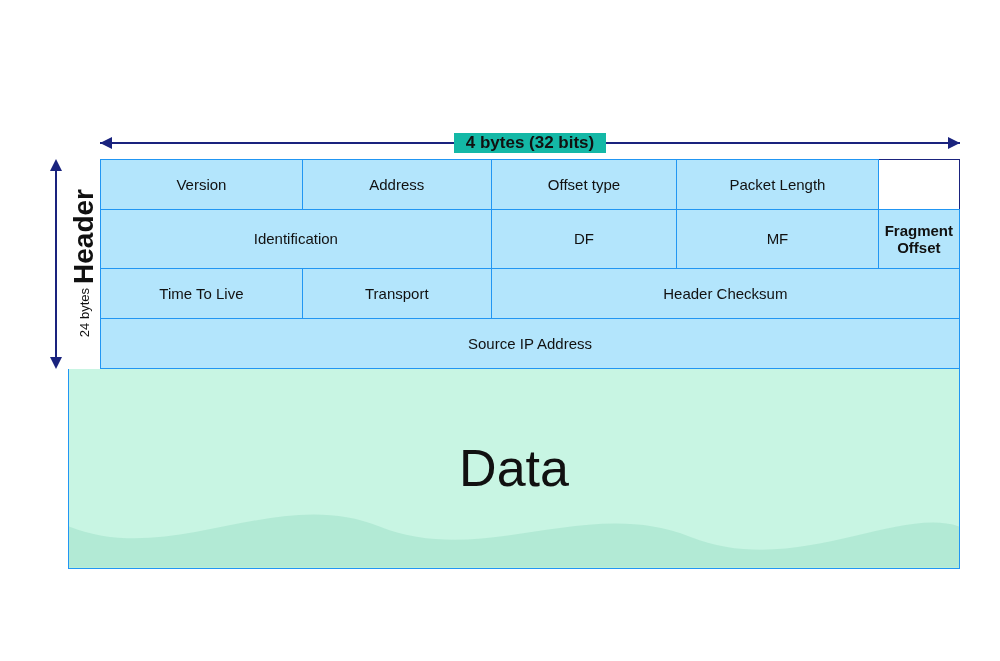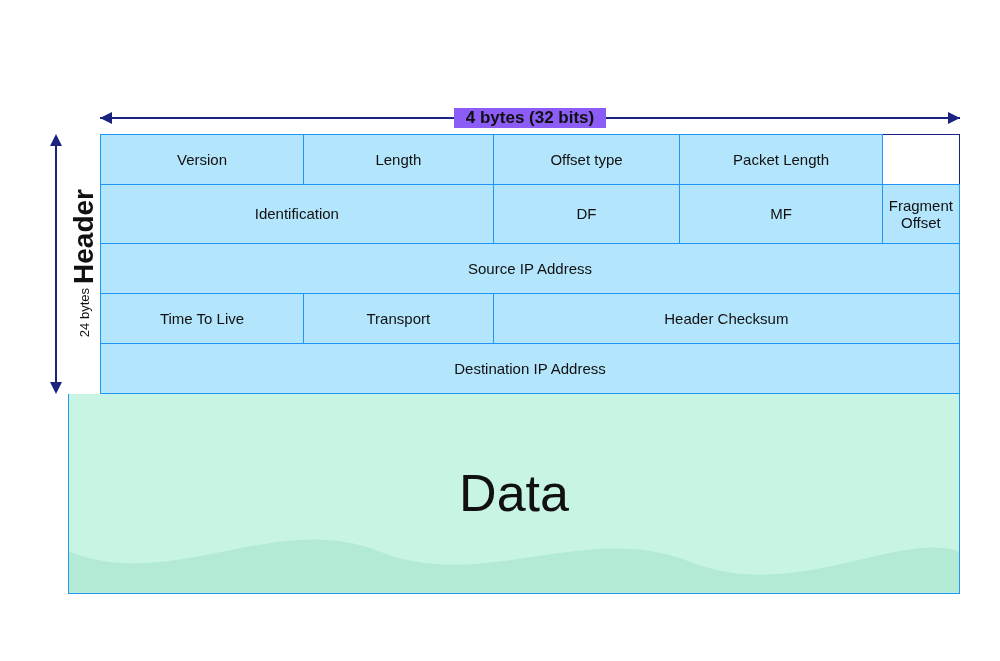"4 bytes (32 bits)" .top-arrow-label { background: #8b5cf6 -> #14b8a6 }
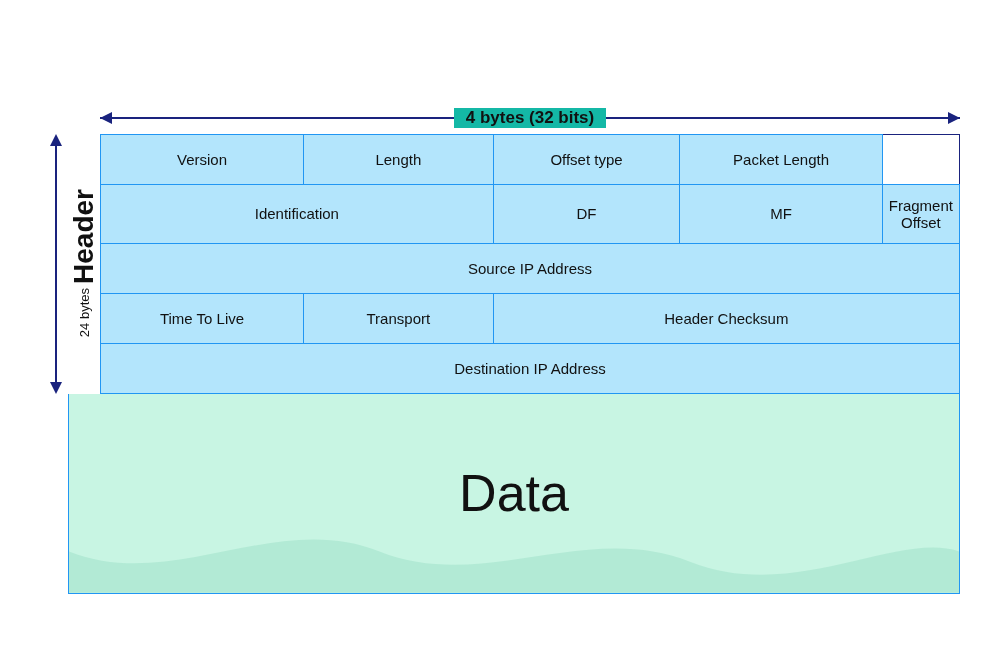"Length" td { text: Length -> Address }
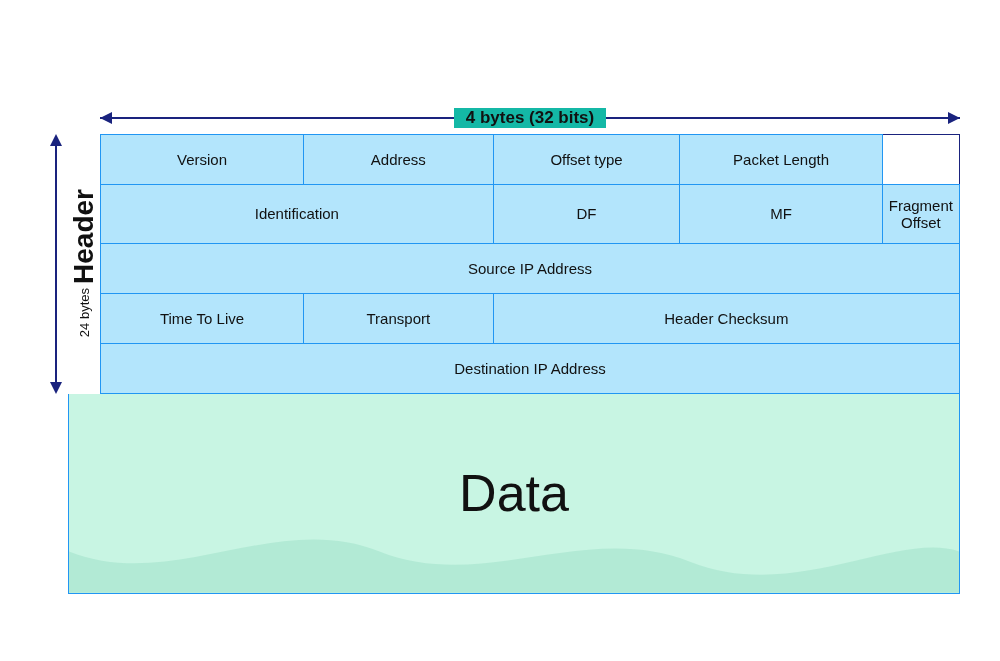"Fragment Offset" td { font-weight: none -> bold }
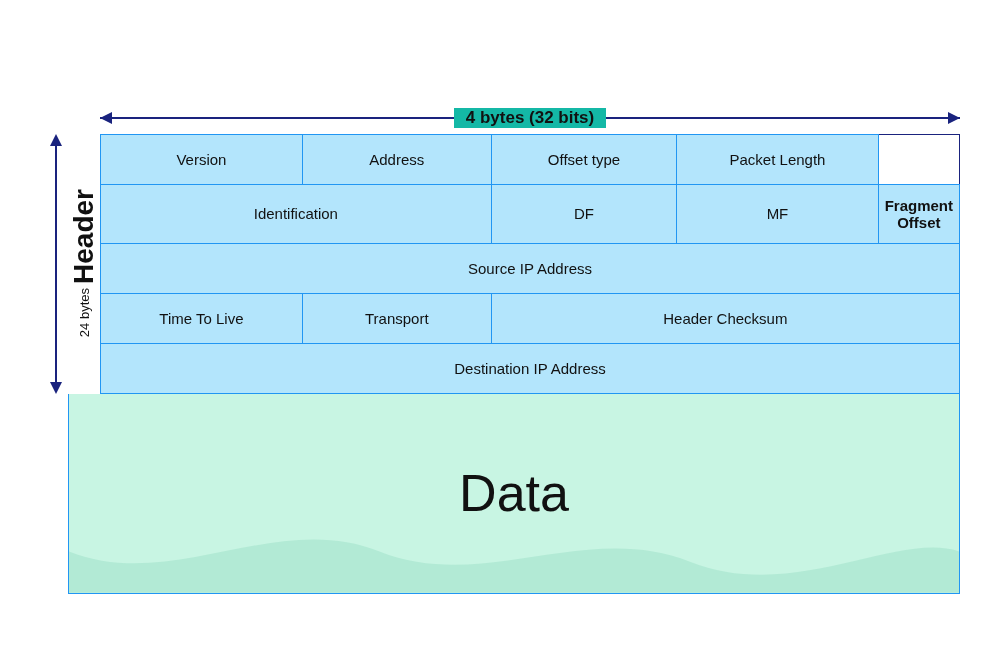"Source IP Address" tr { order: before "Time To Live" -> after "Time To Live" }
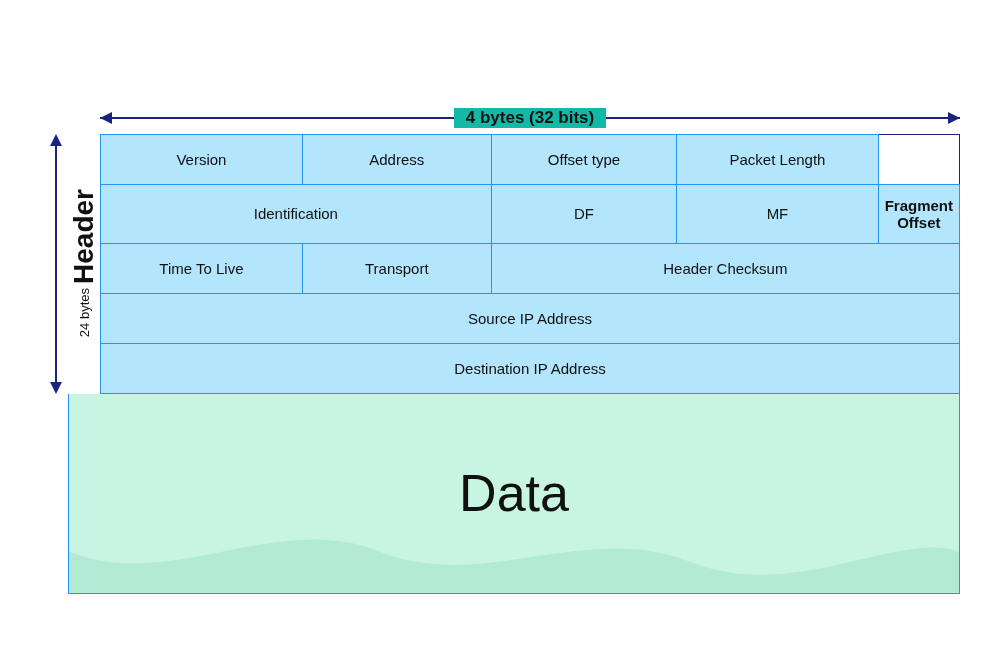"Destination IP Address" tr { html: <tr> <td>Destination IP Address</td> </tr> -> none }
